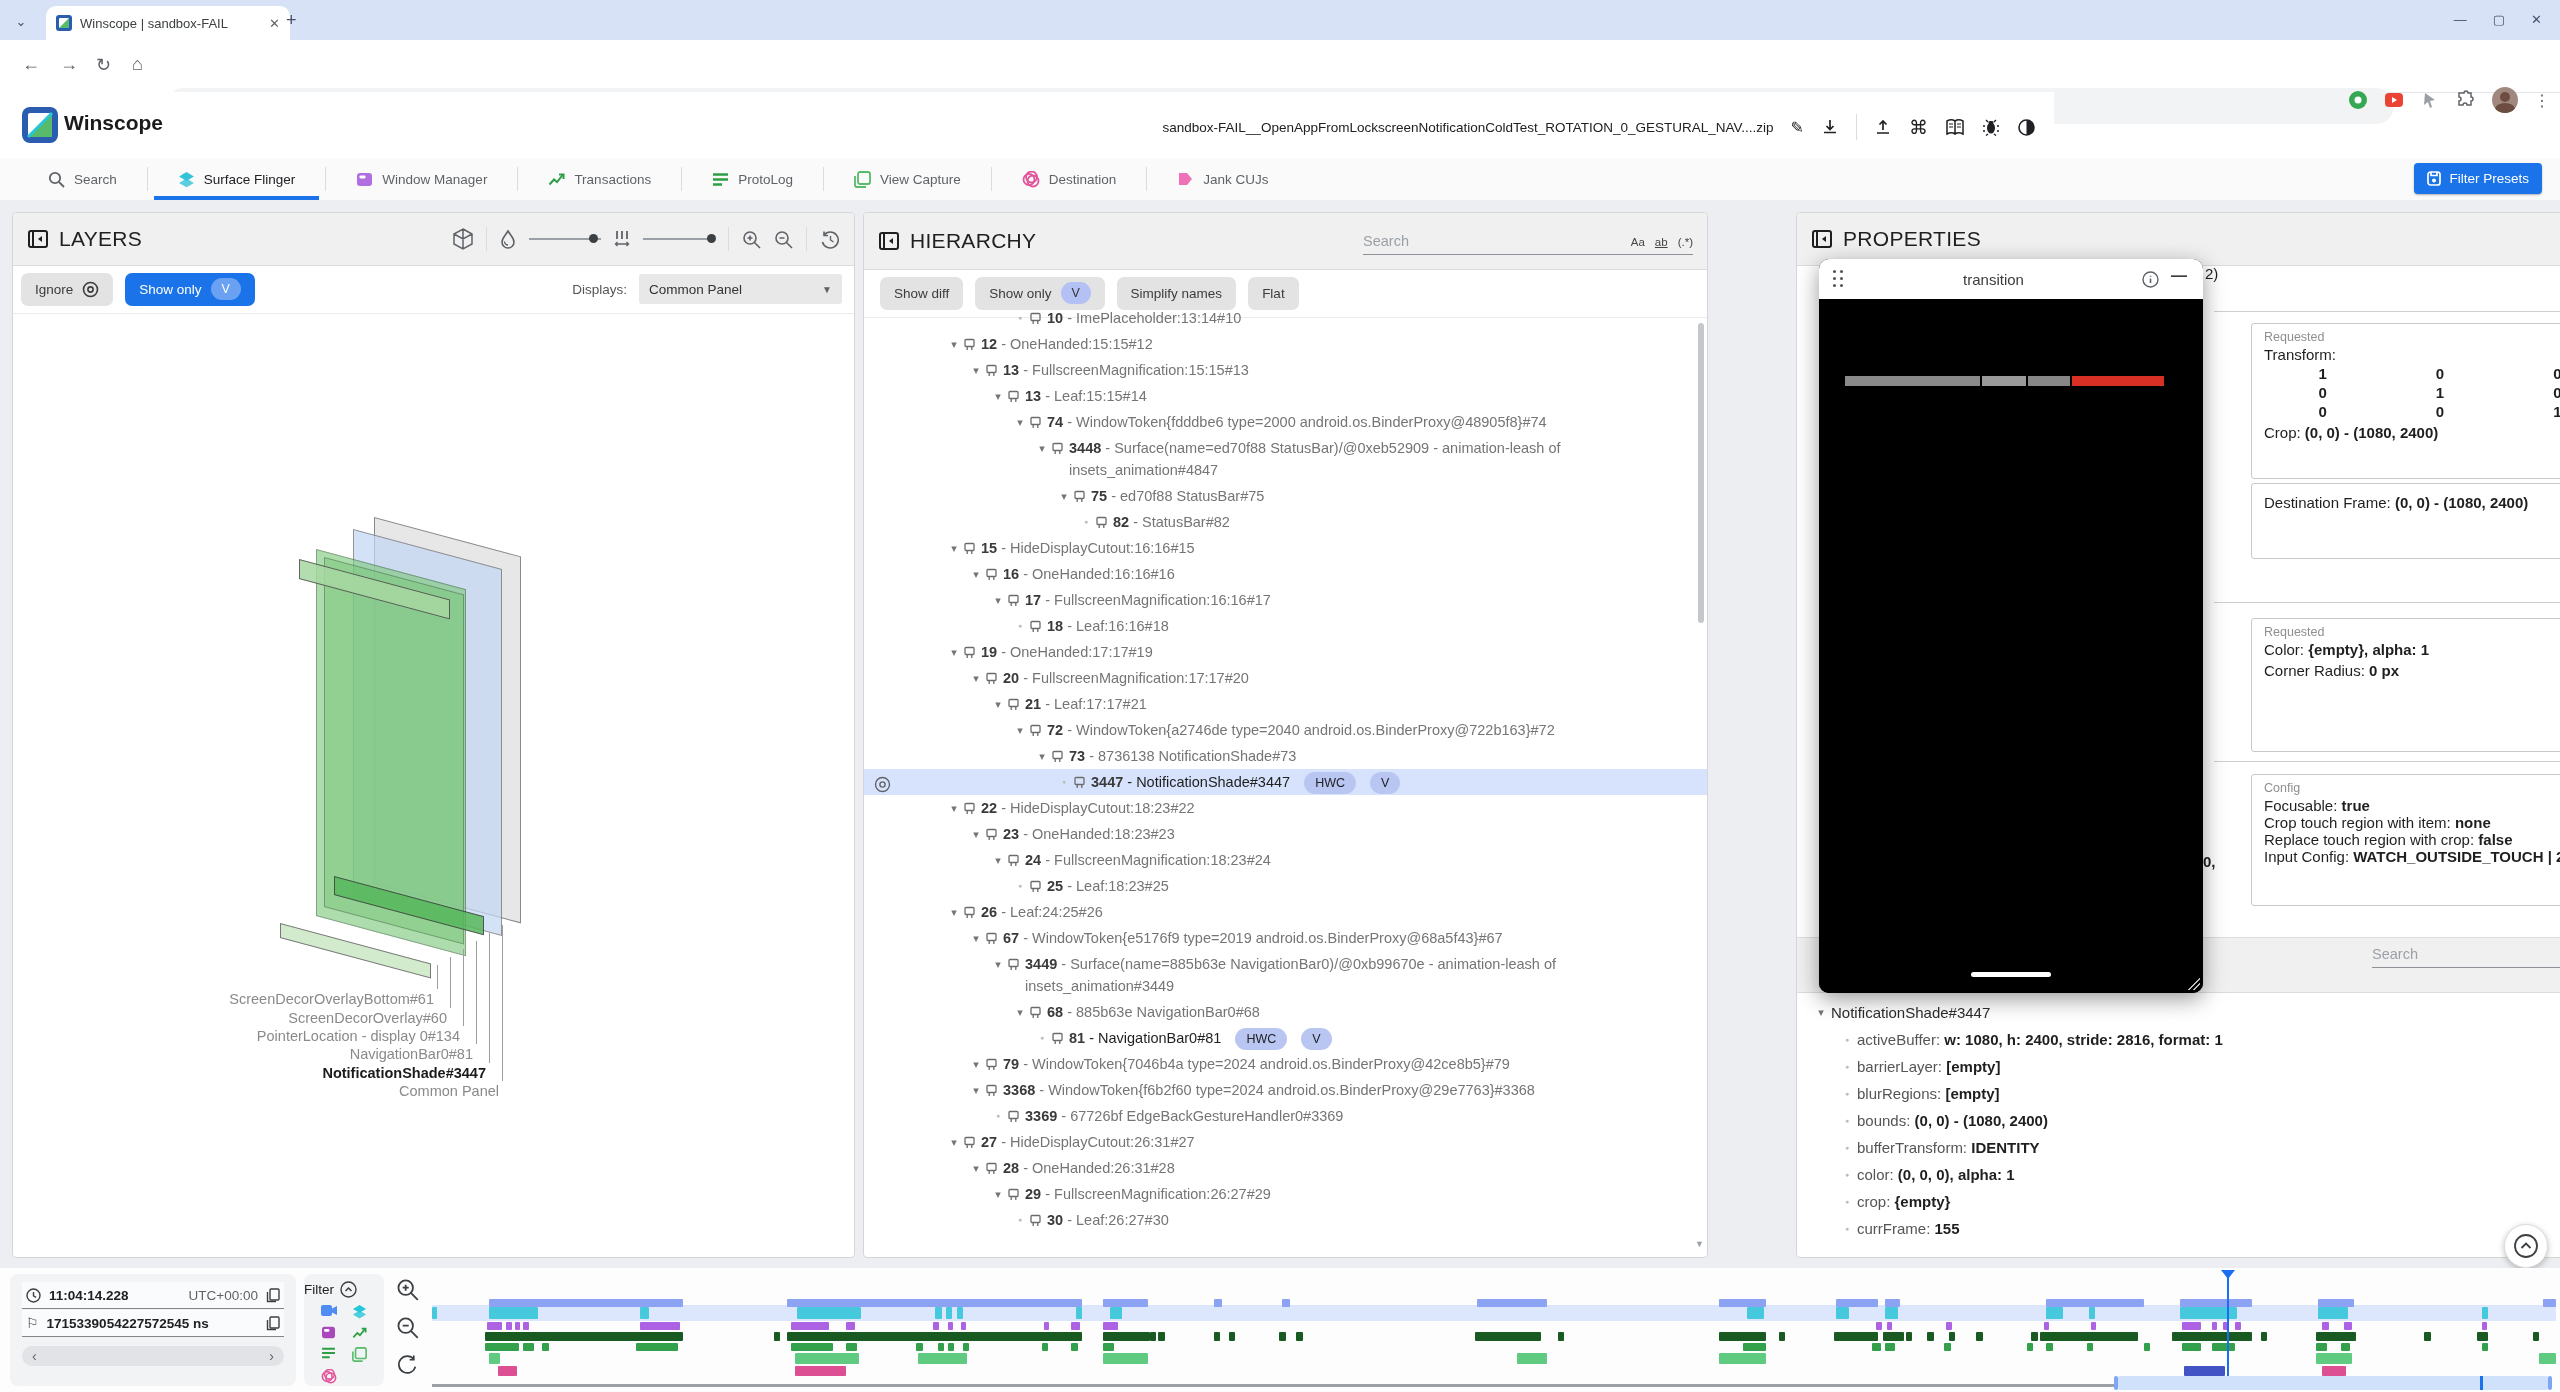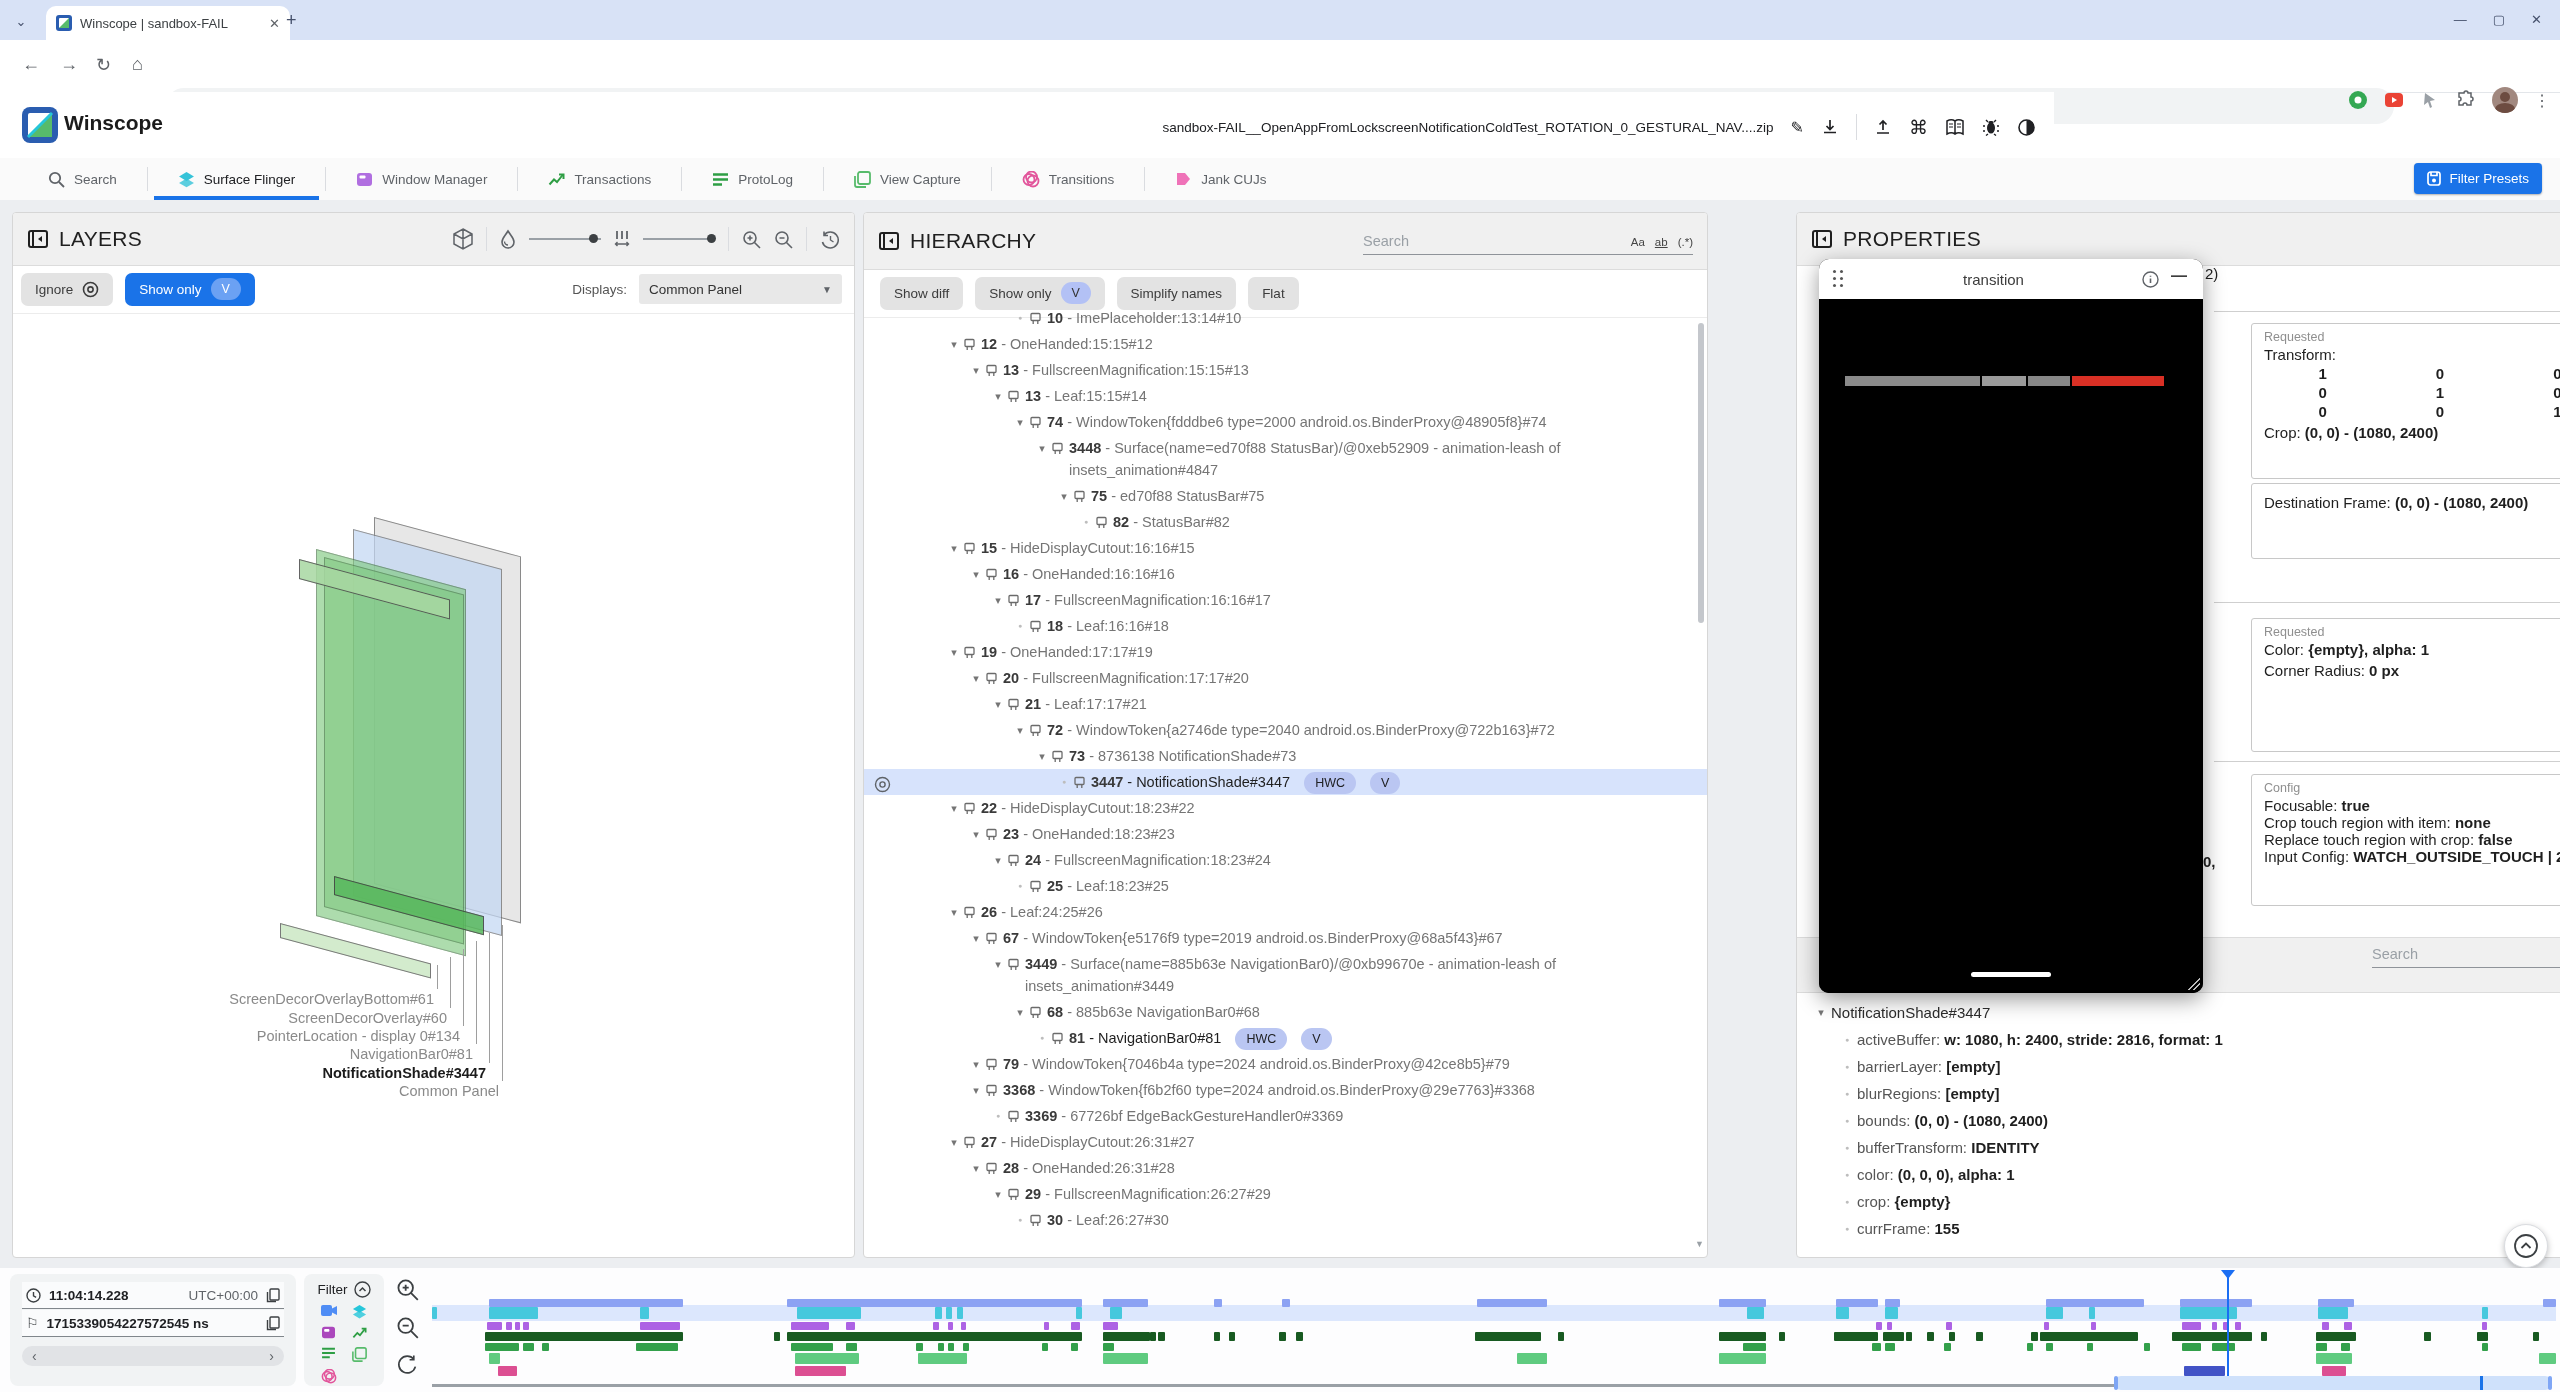"Transitions" span { text: Transitions -> Destination }
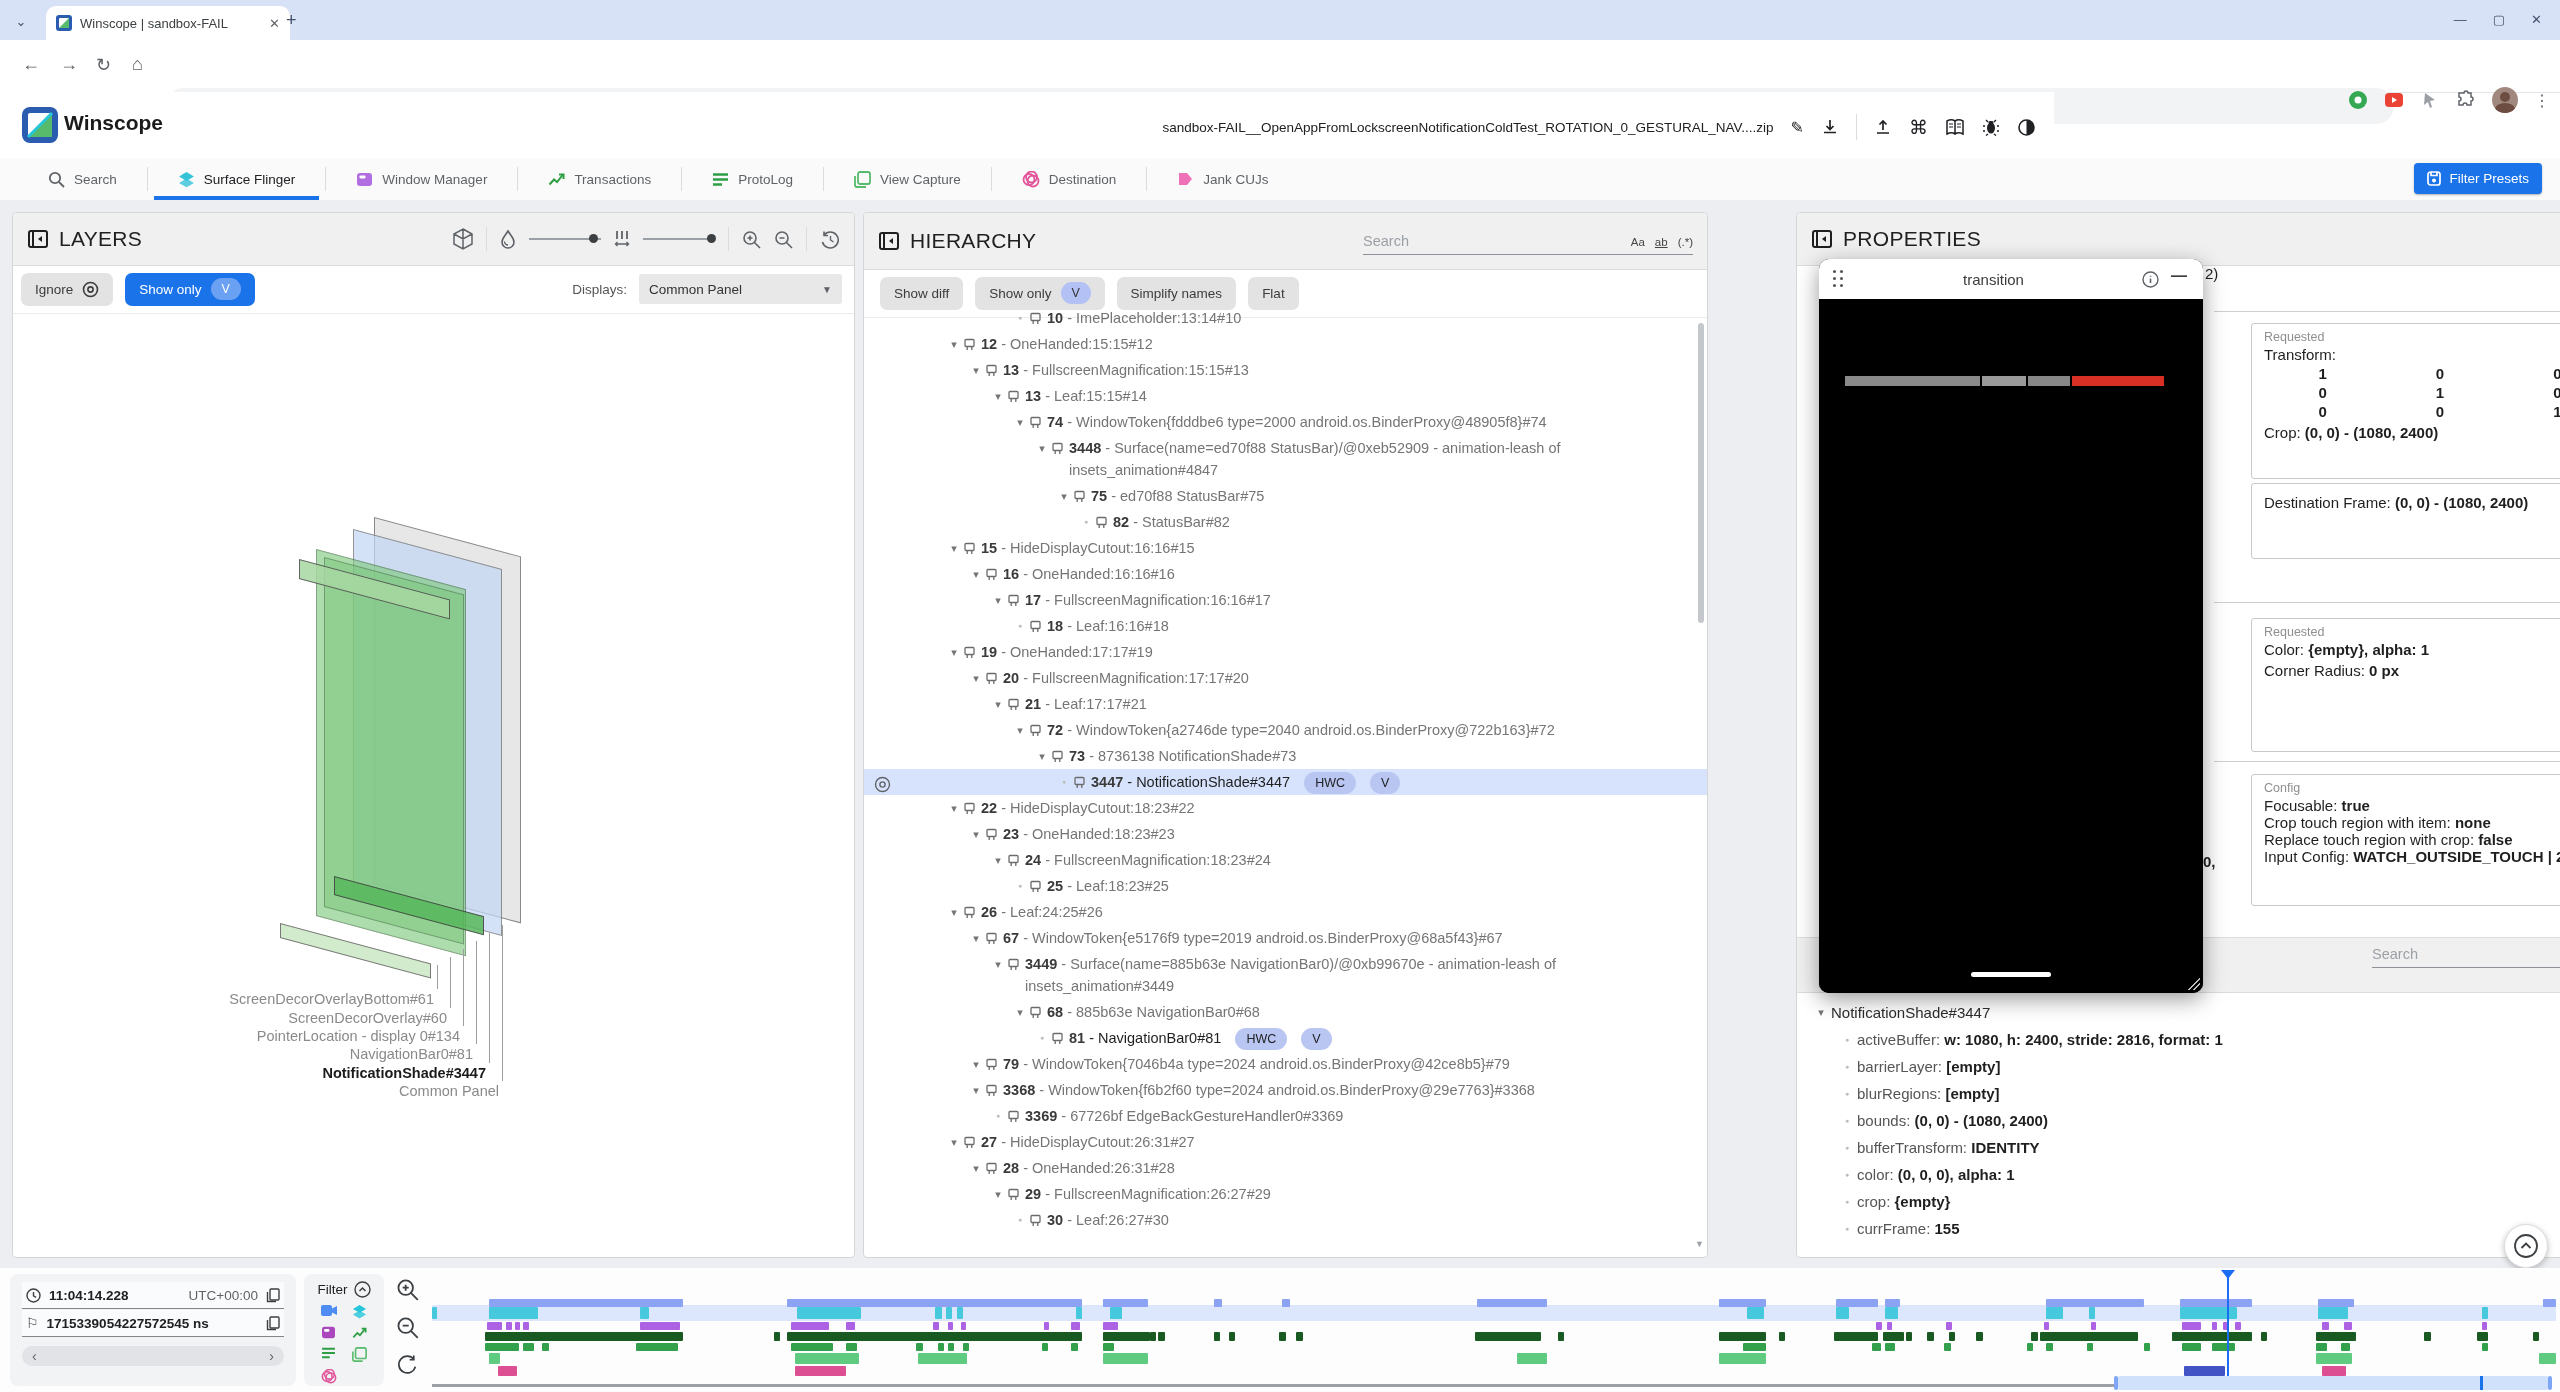"Filter" div { justify-content: center -> none }
